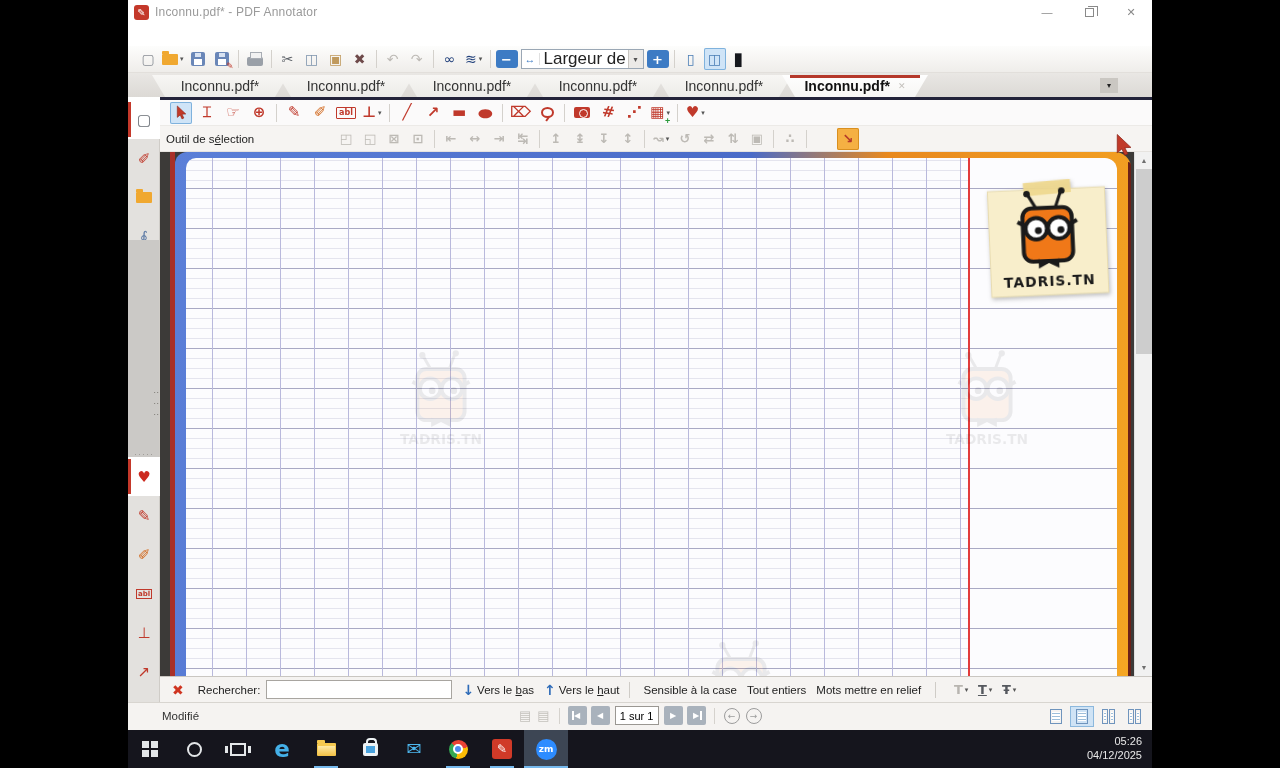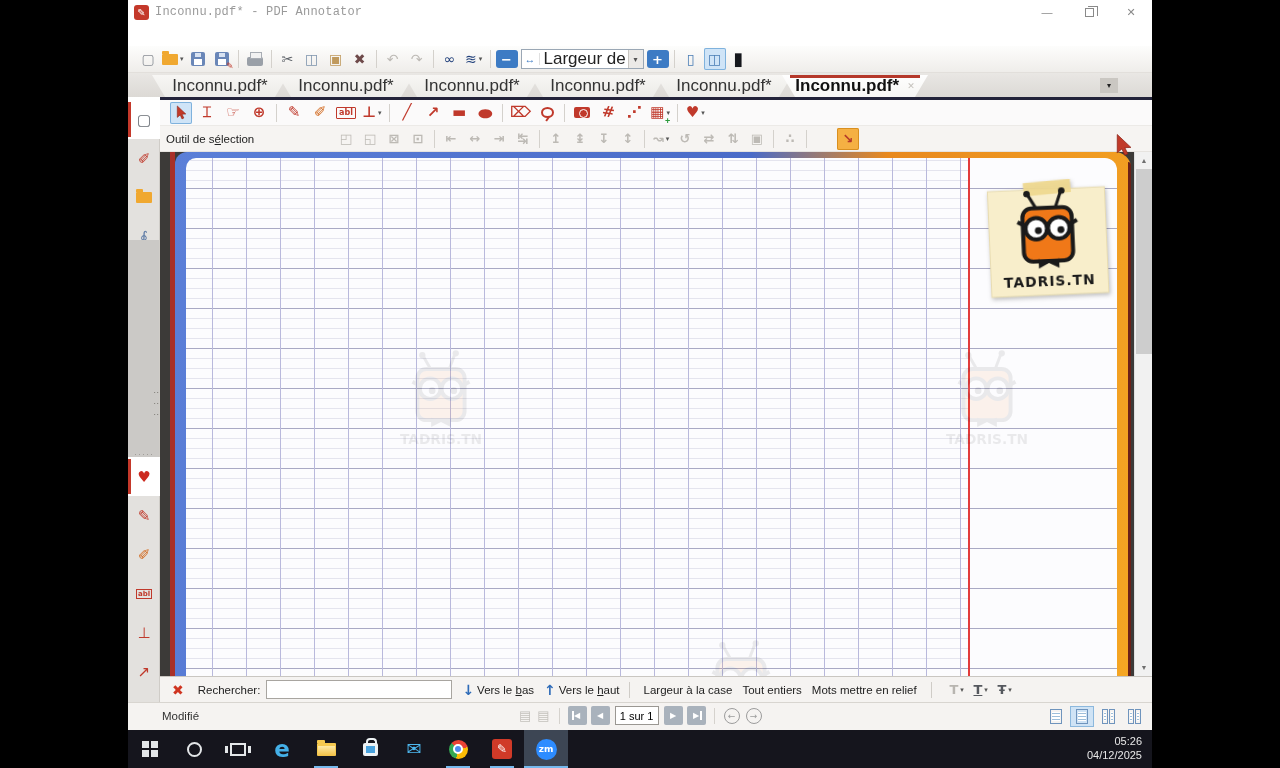"Inconnu.pdf* - PDF Annotator" .wtitle { font-family: Liberation Mono, monospace -> none }
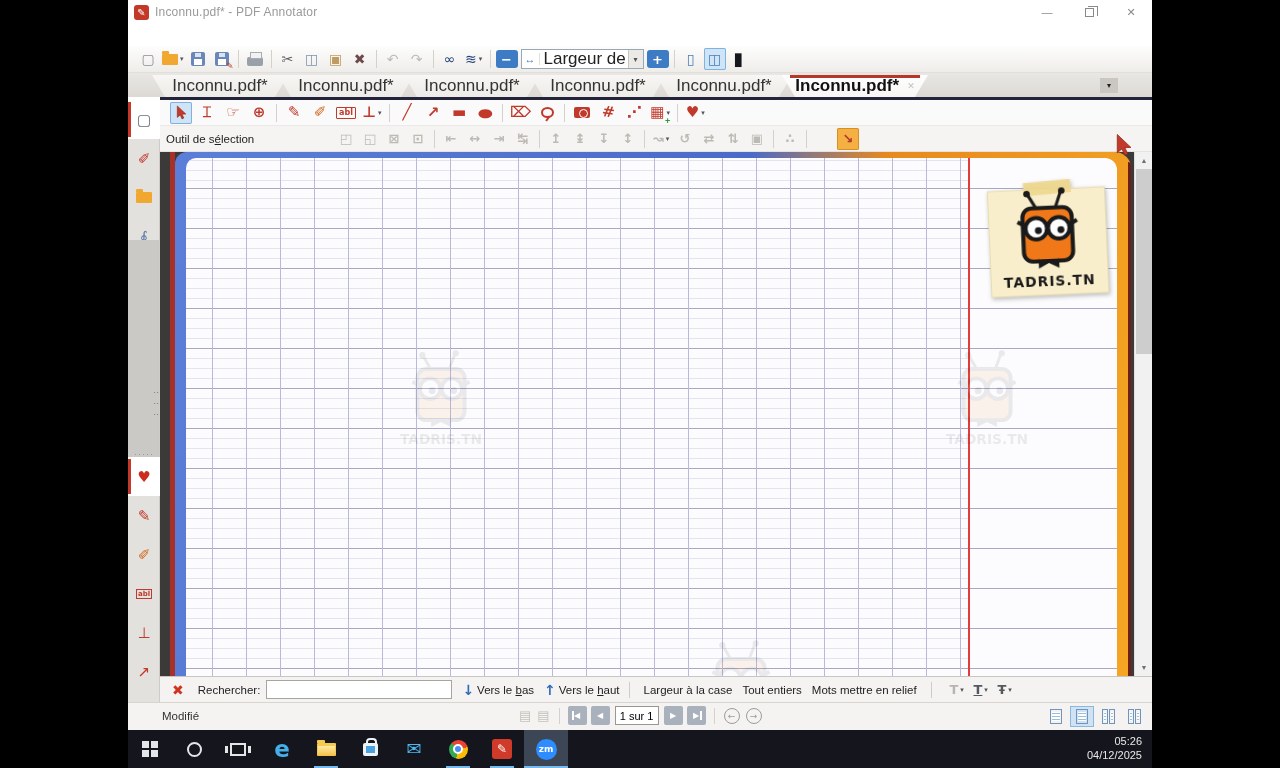"Inconnu.pdf*" .tab .tl { font-size: 17px -> 14px }
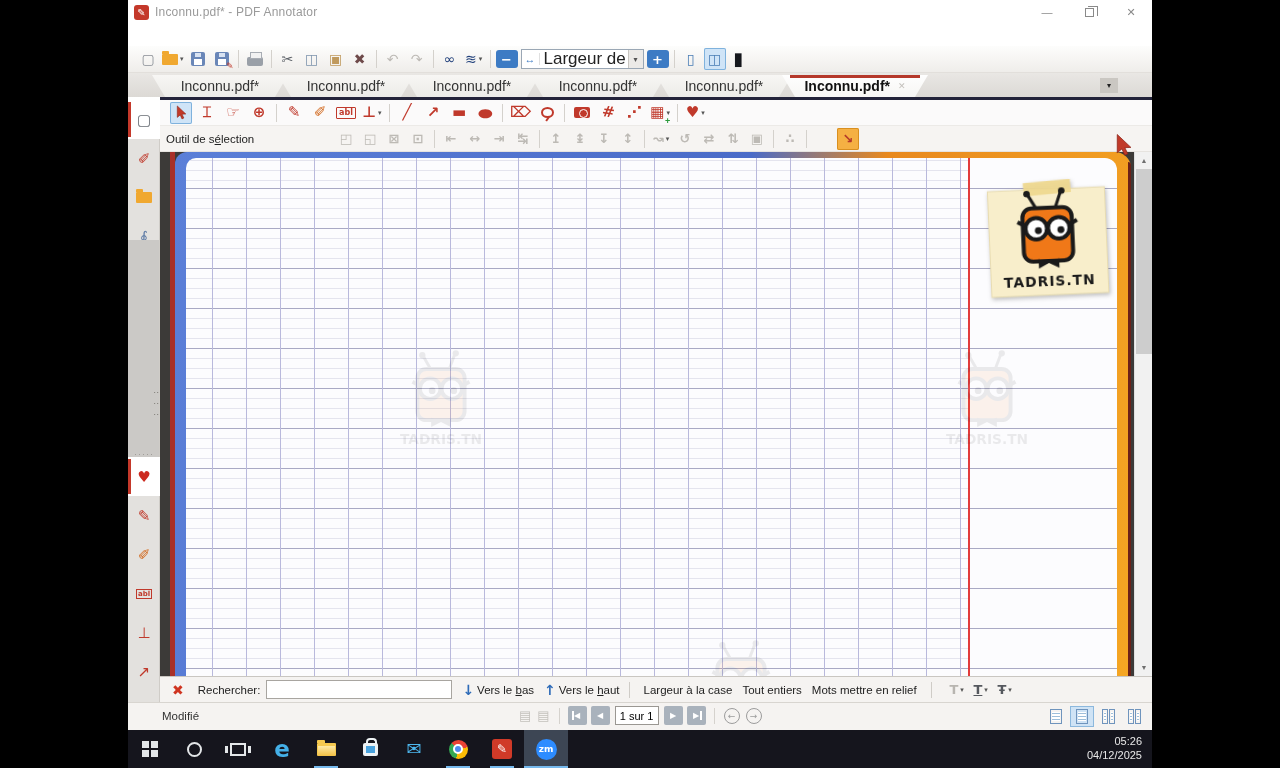"Largeur à la case" span.s-opt { text: Largeur -> Sensible }
